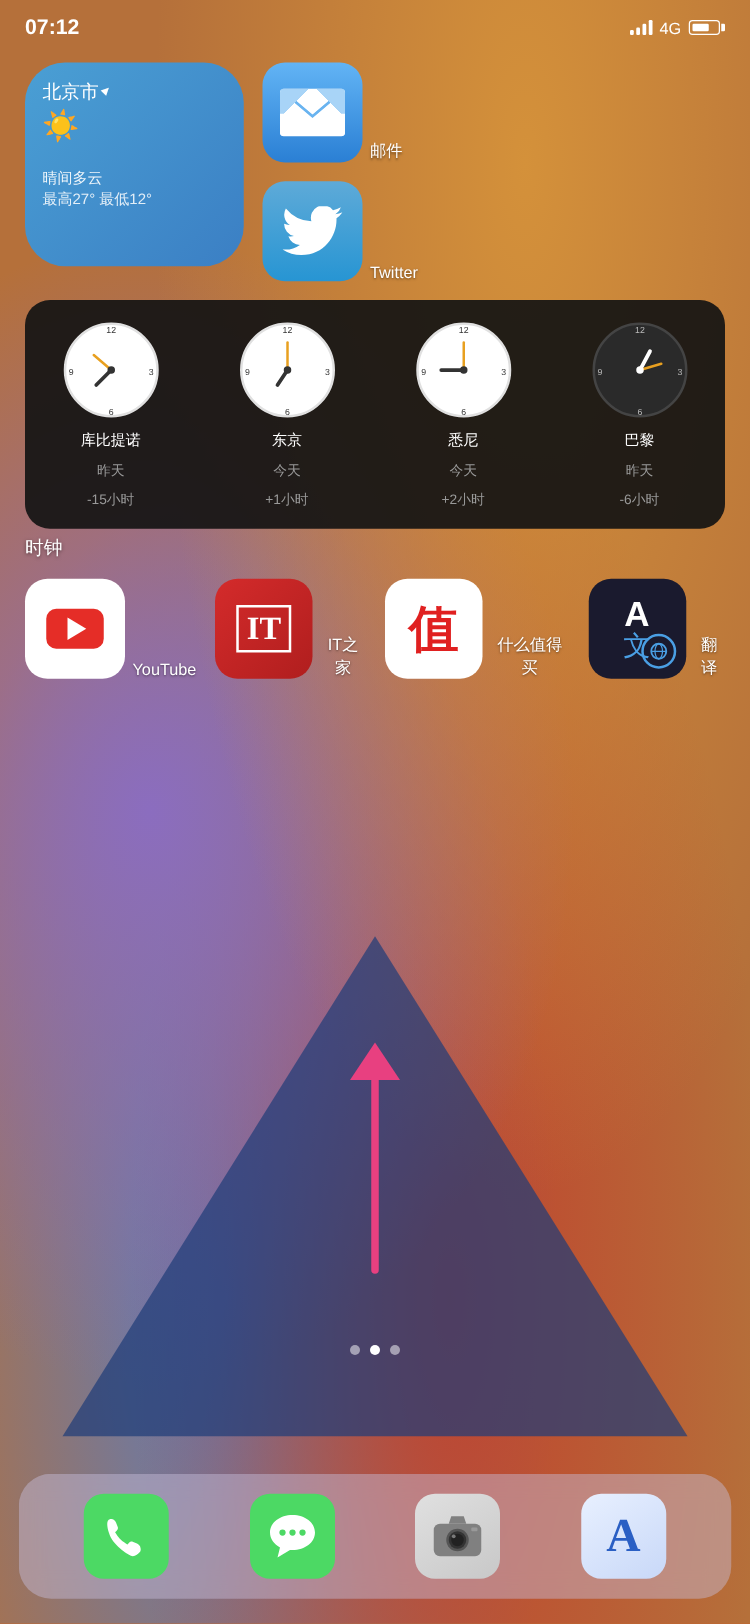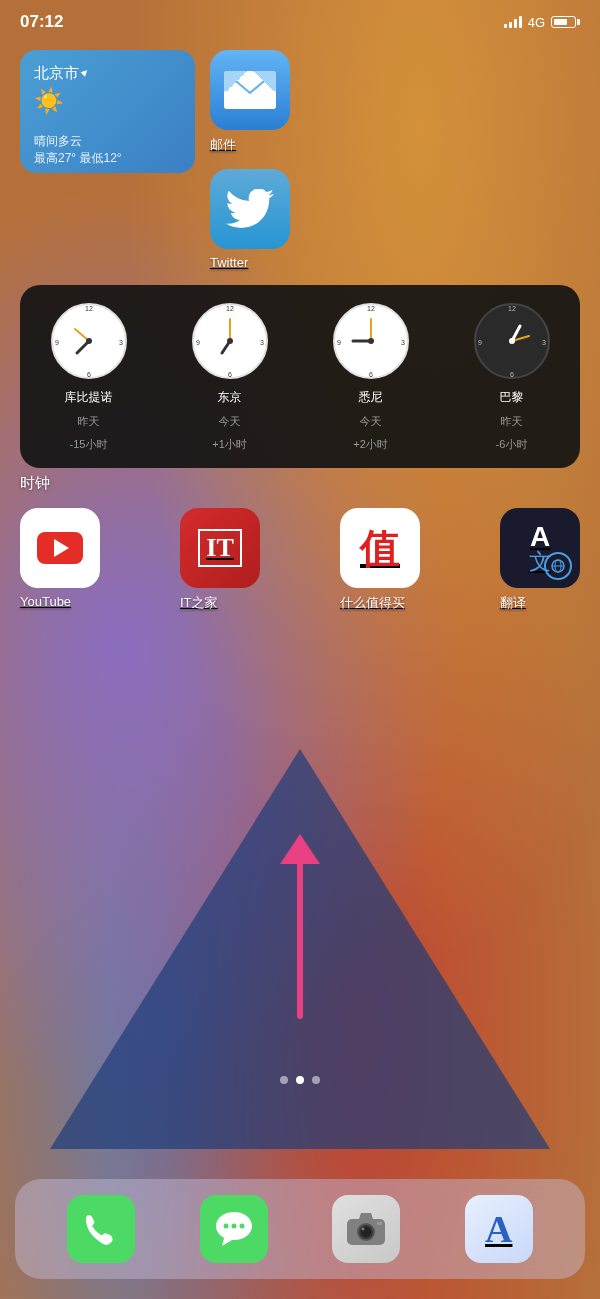"北京市" .weather-widget { border-radius: 16px -> 32px; height: 123px -> 163px }
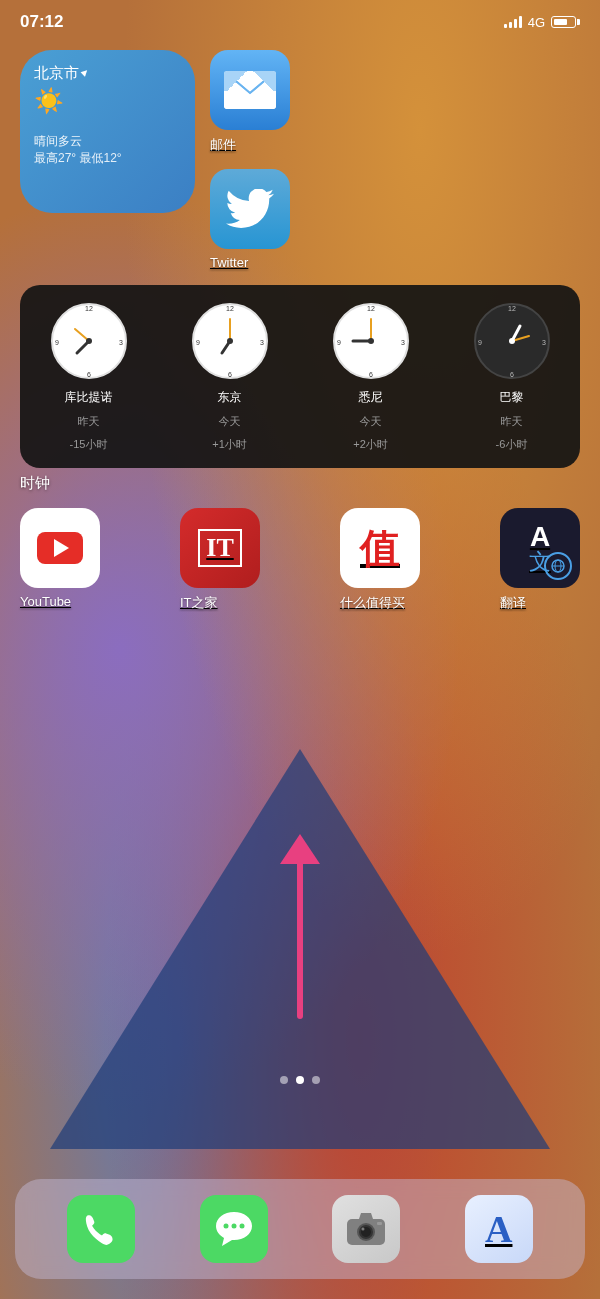"邮件" .app-item { align-items: flex-start -> flex-end; flex-direction: column -> none; text-decoration: underline -> none }
